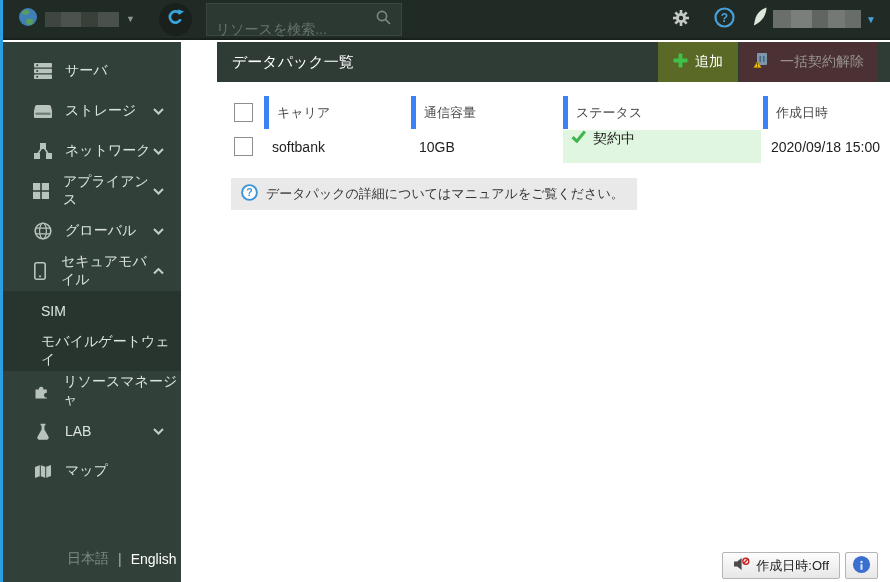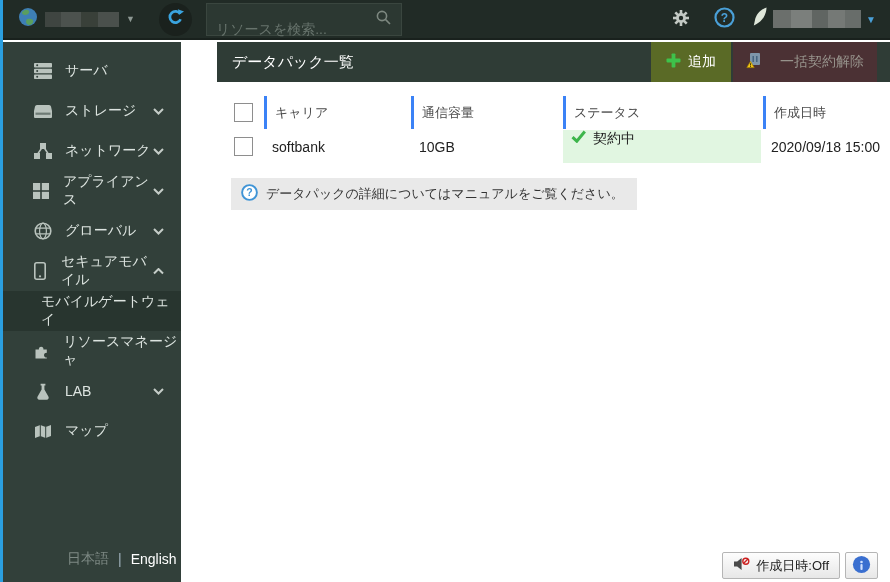"一括契約解除" .bulk-btn { gap: 17px -> 10px }
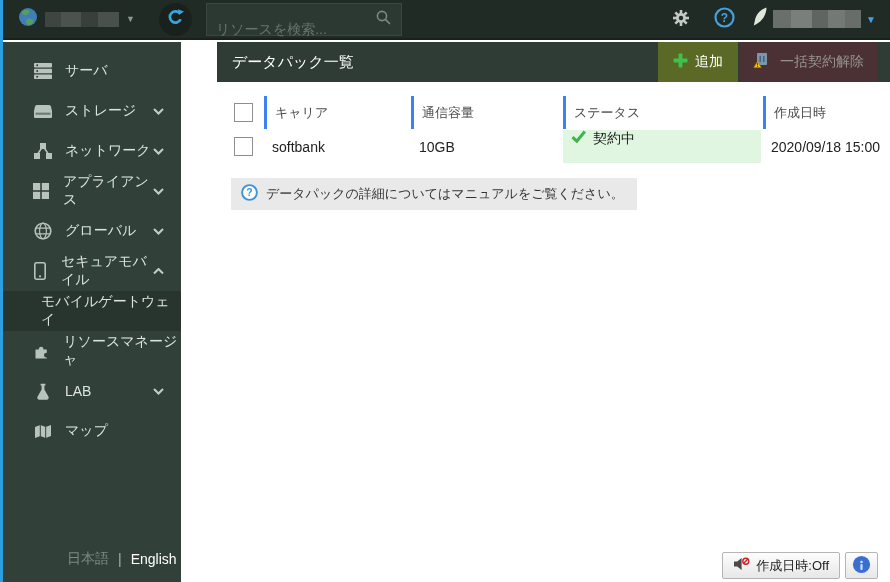"キャリア" .thead .cell + .cell { border-left: 3px solid #3b82f6 -> 5px solid #3b82f6 }
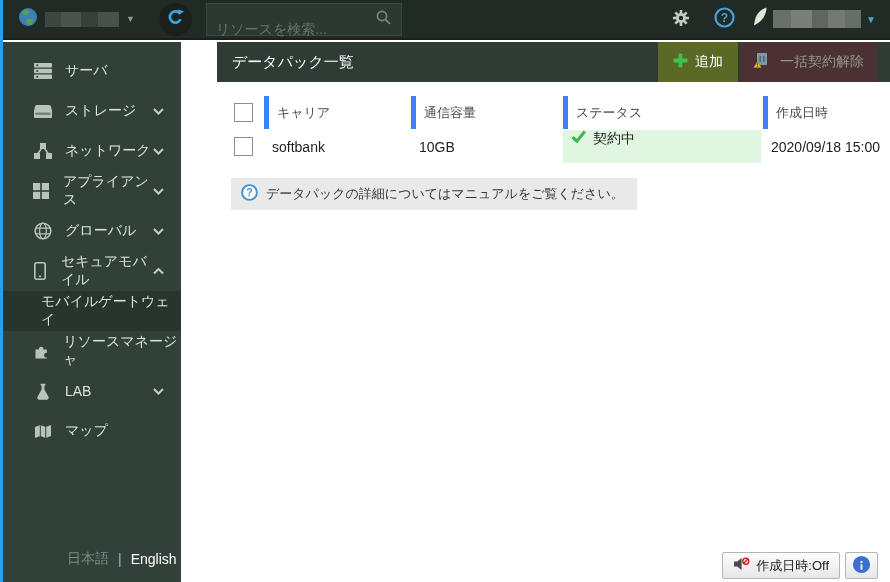"SIM" div.nav-item { html: none -> <div> <span>SIM</span> </div> }
